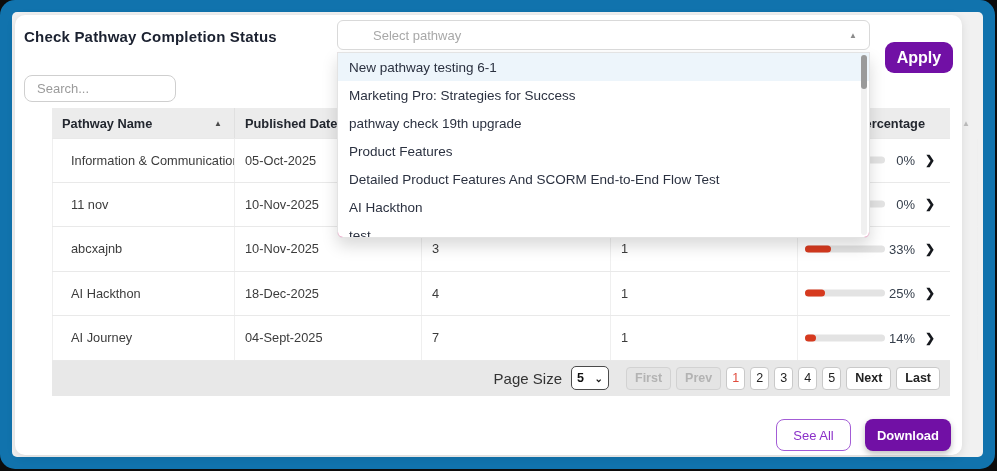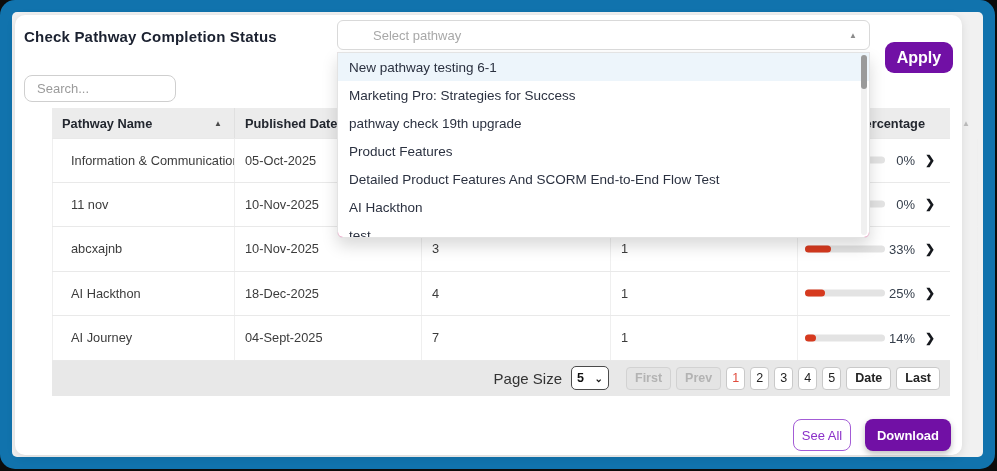"Date" div.pg-btn { text: Date -> Next }
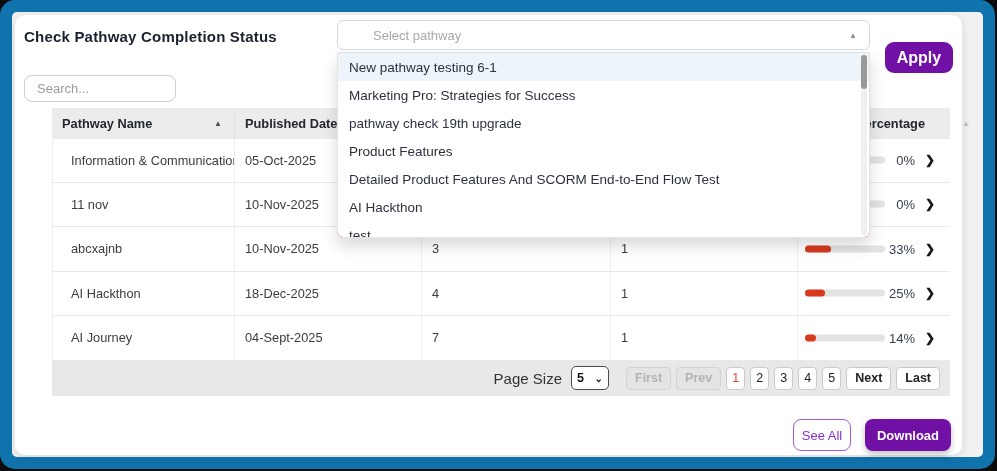"See All" .see-all-btn { width: 58px -> 75px }
